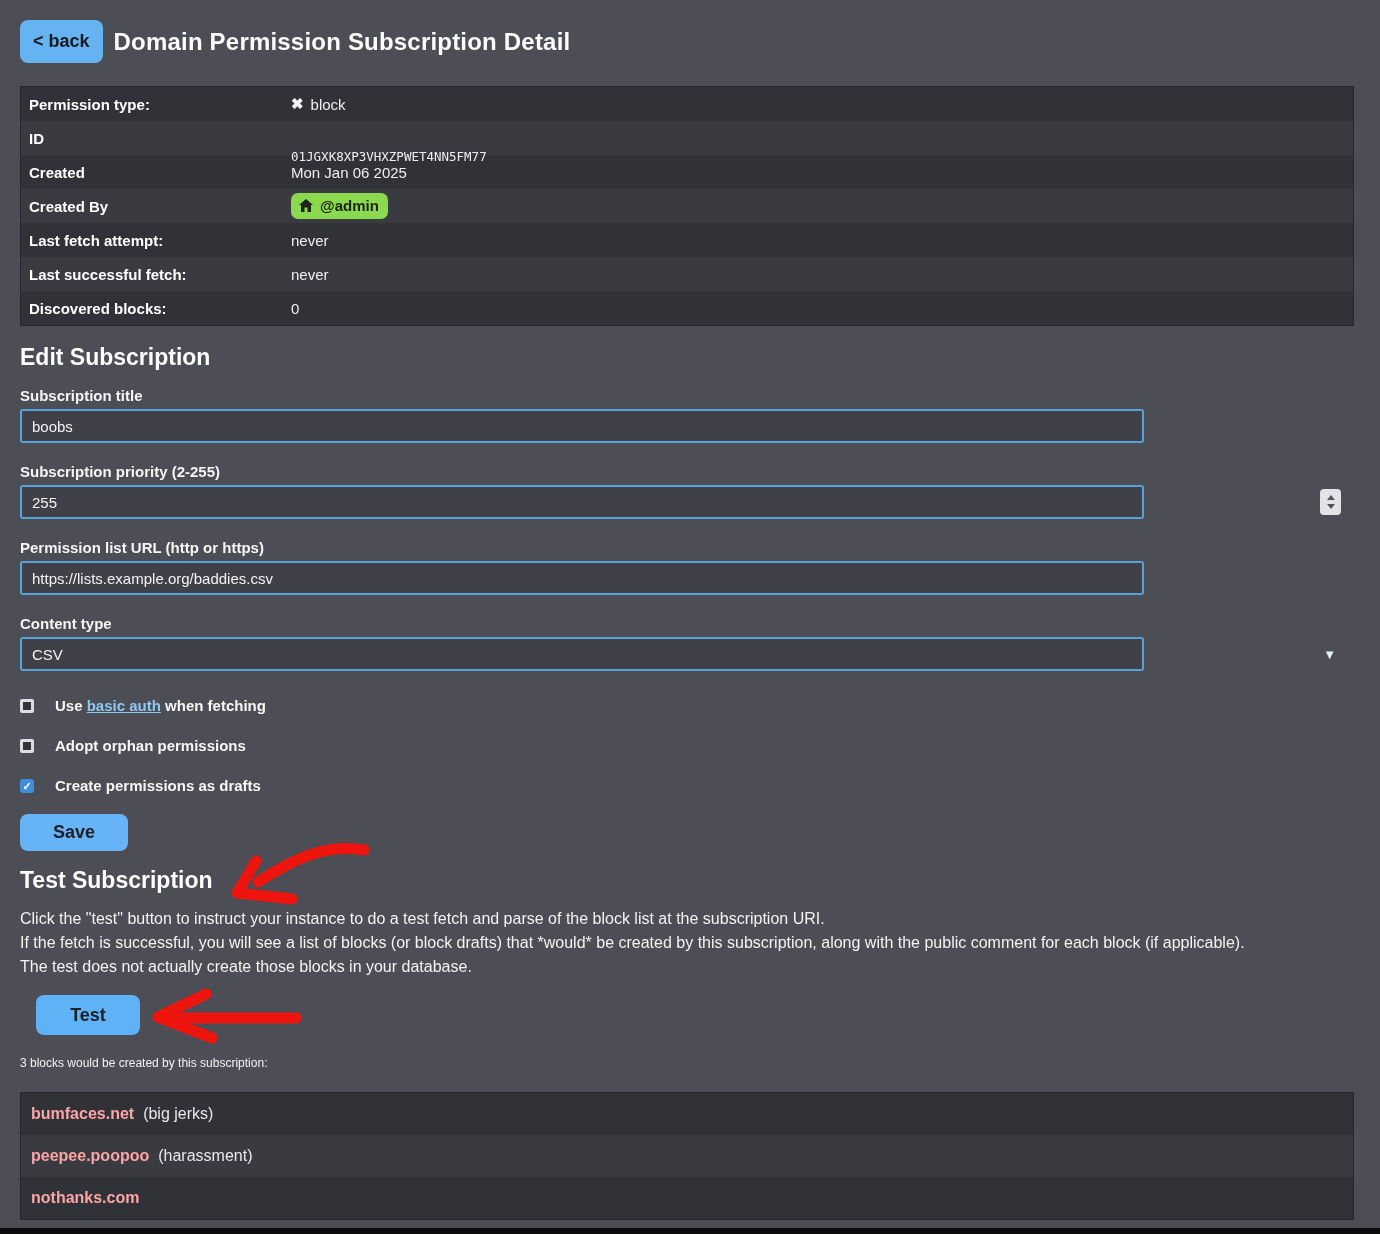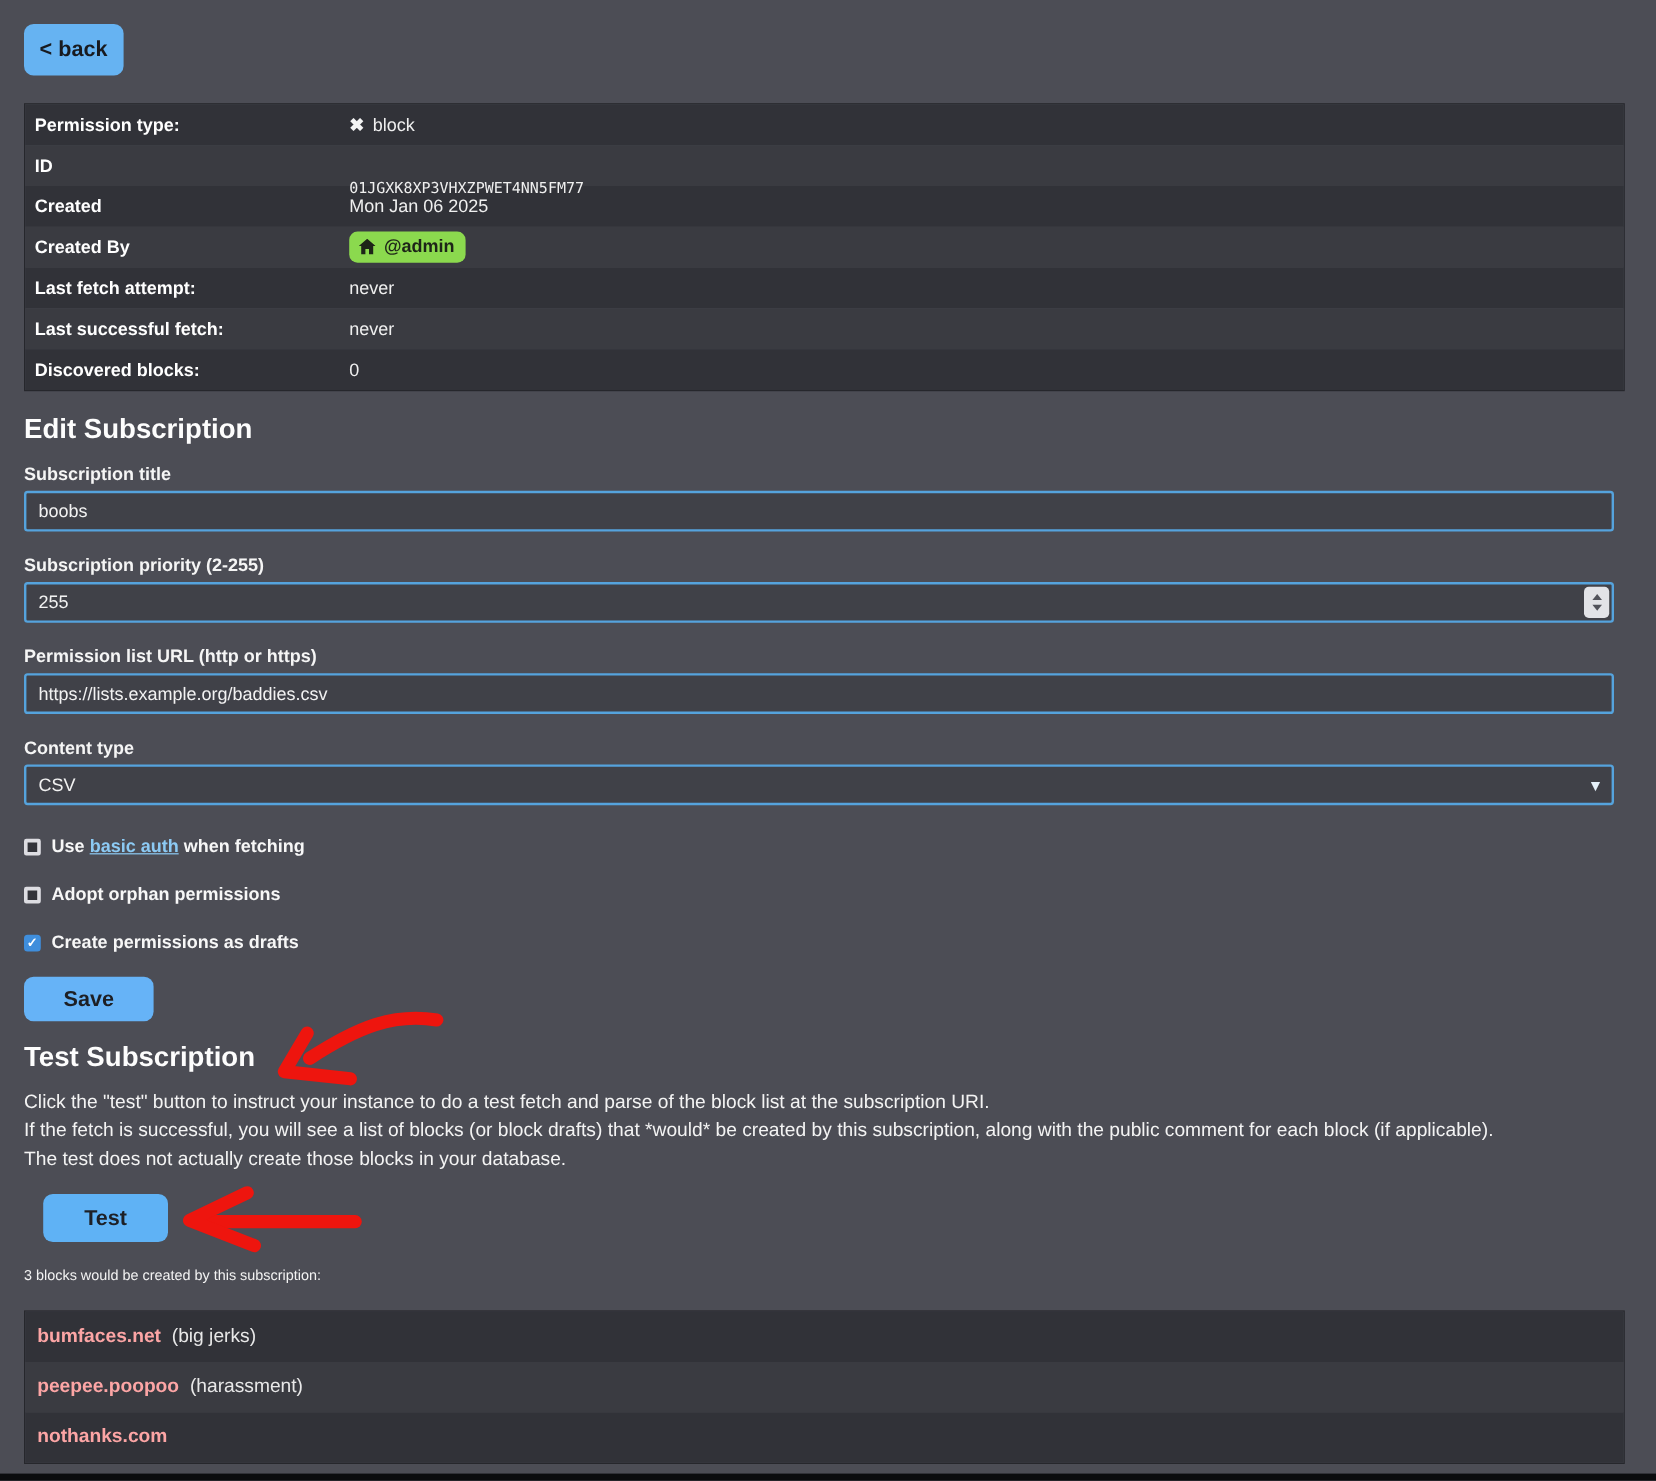"Domain Permission Subscription Detail" h1.page-title { html: none -> <h1>Domain Permission Subscription Detail</h1> }
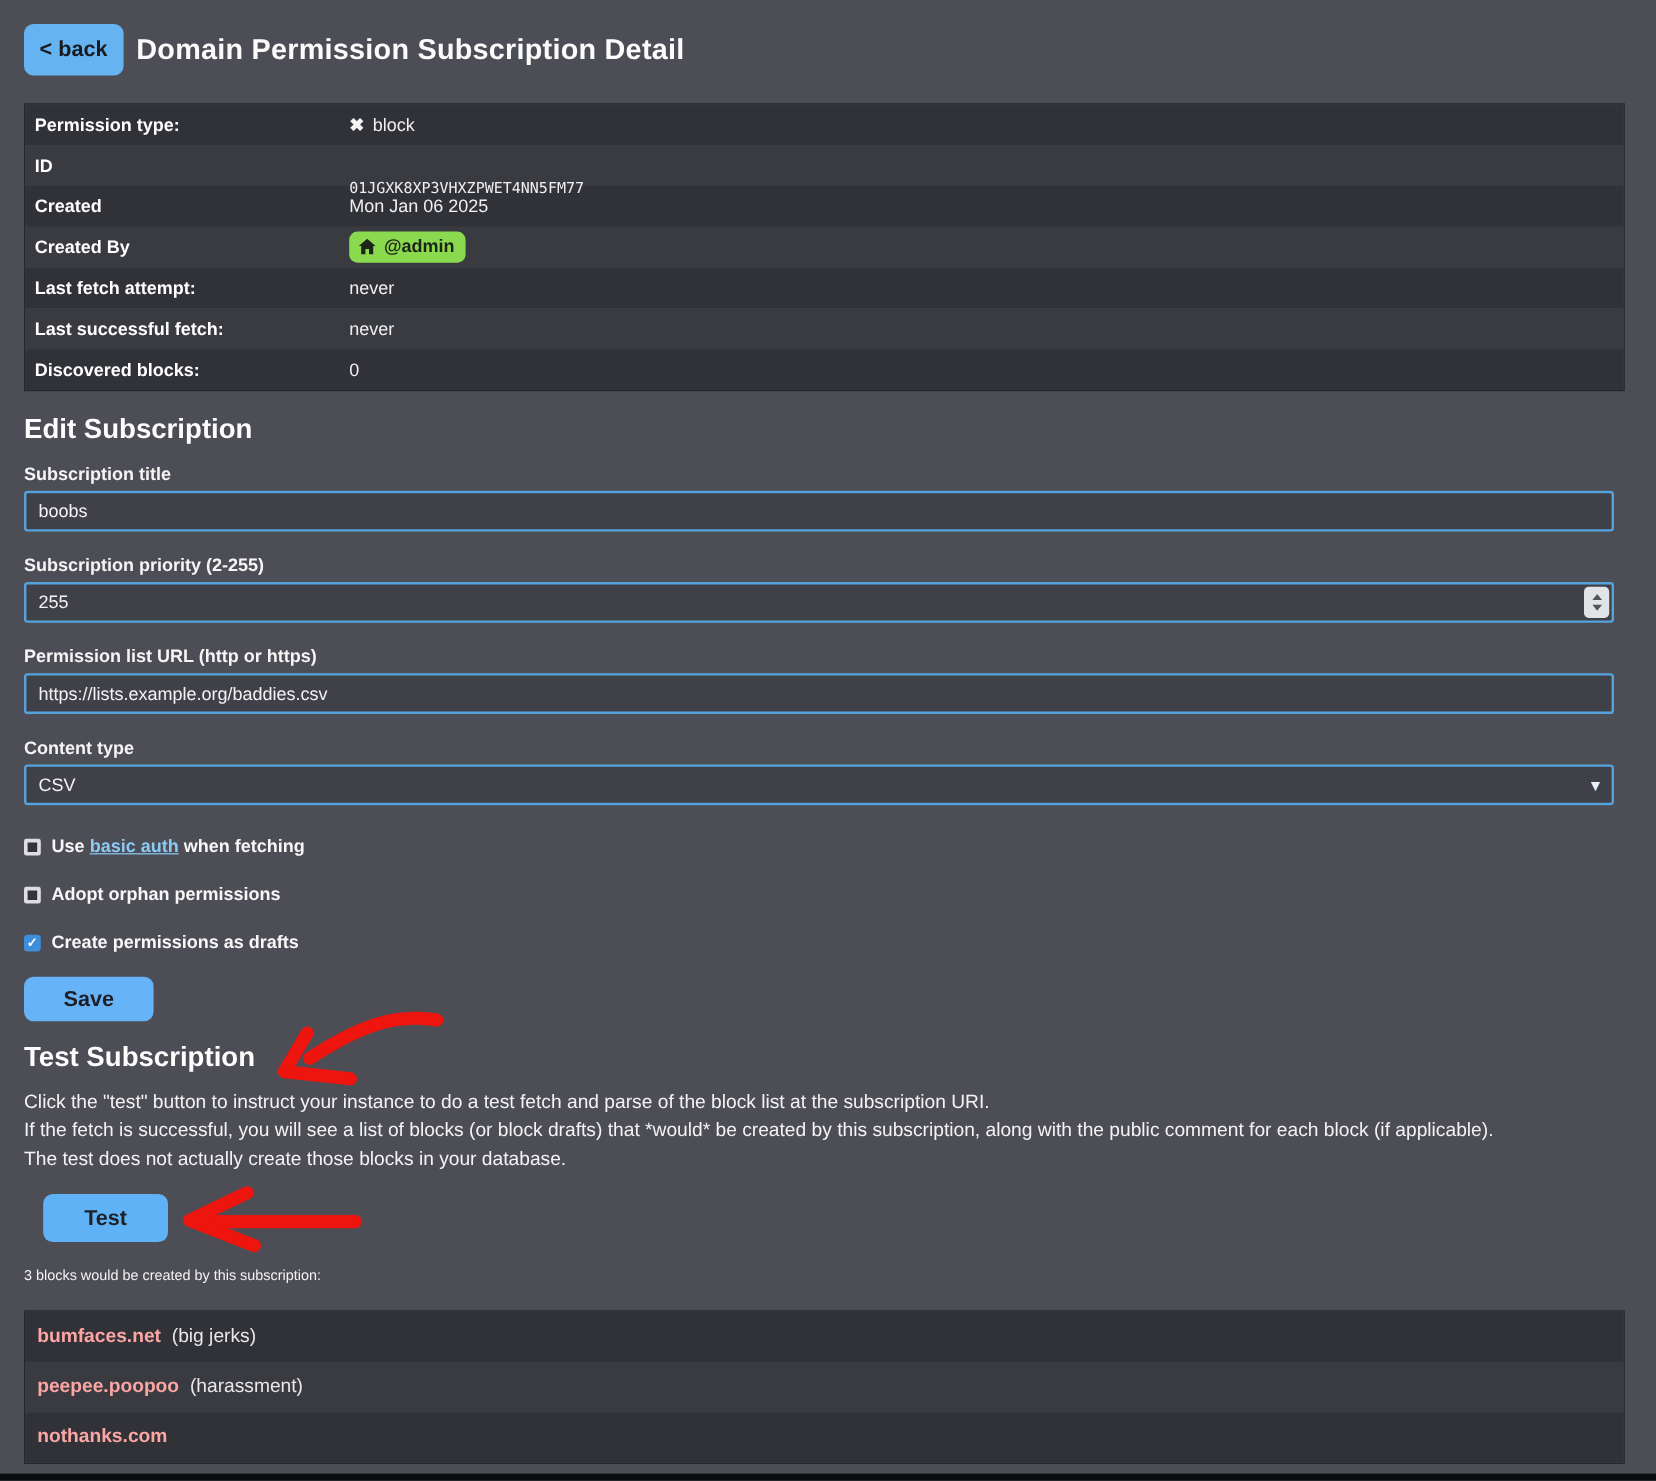"boobs" .text-input, .fake-select { width: 1325px -> 1124px }
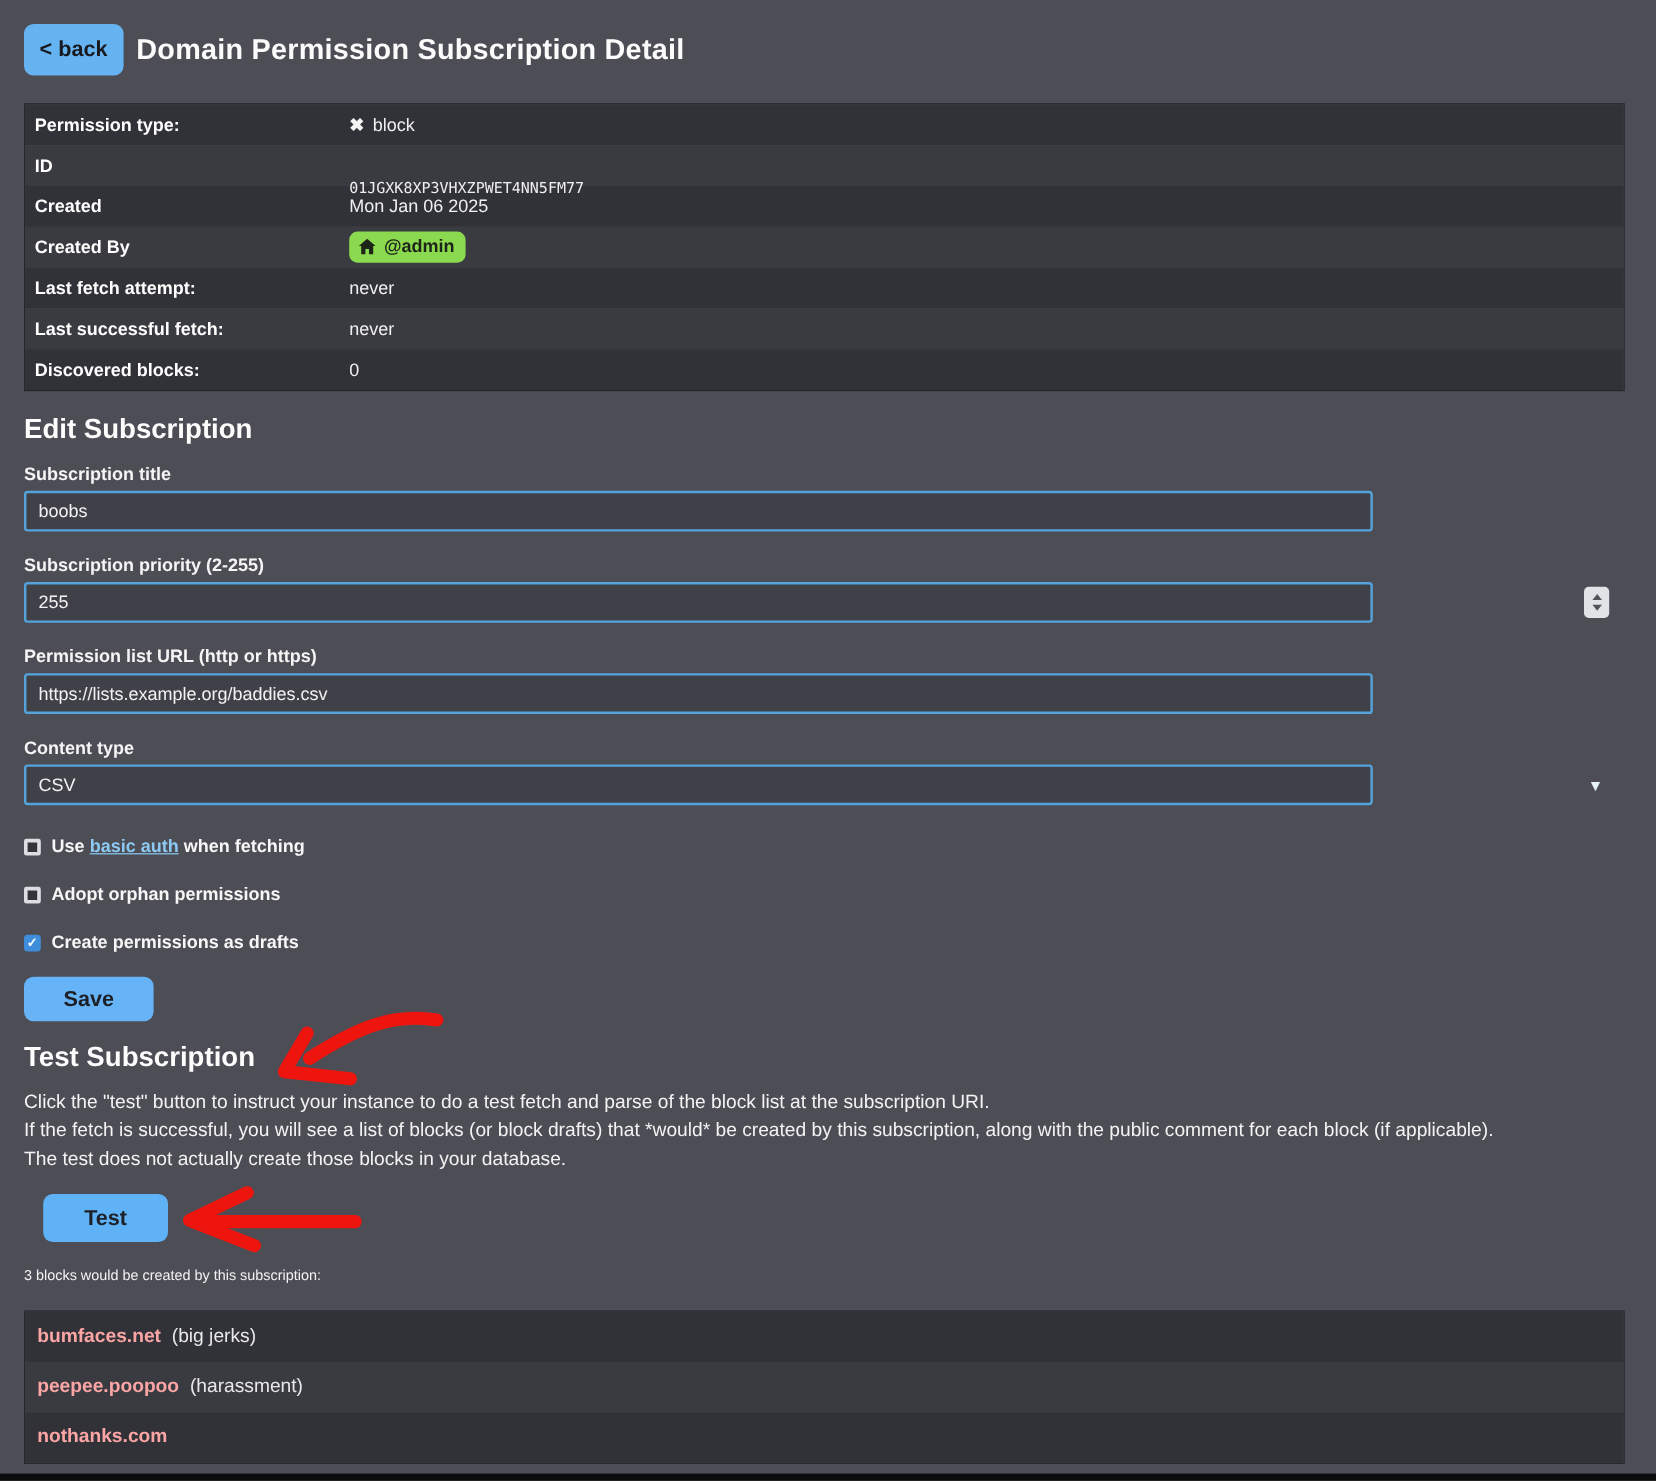"Use basic auth when fetching" .checkbox-row { gap: 9px -> 21px }
